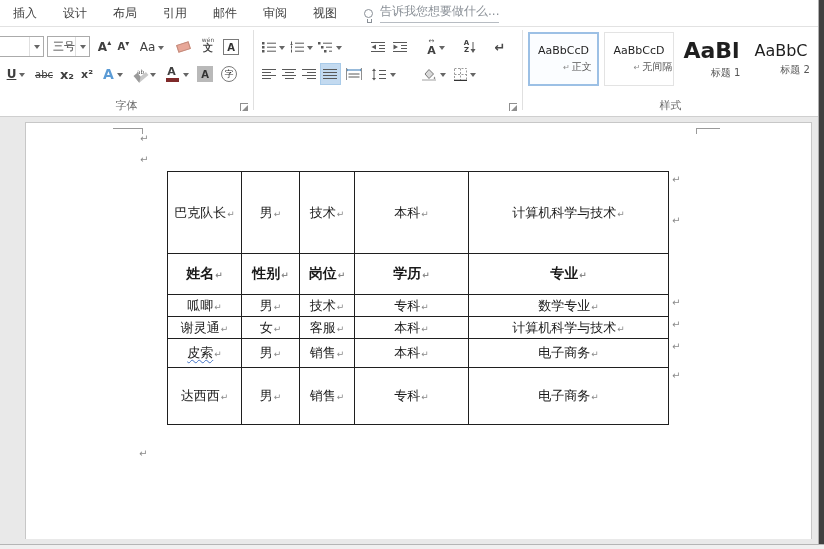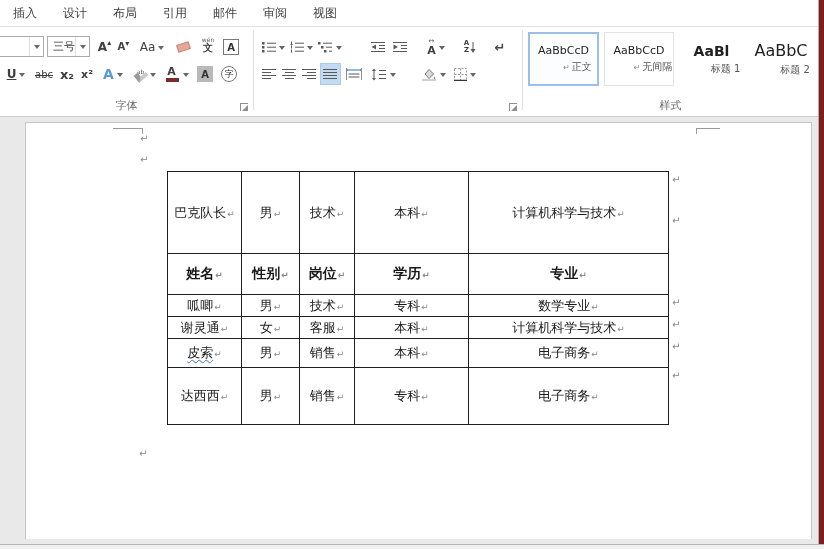"插入" .app { background: #7f1d1d -> #404040 }
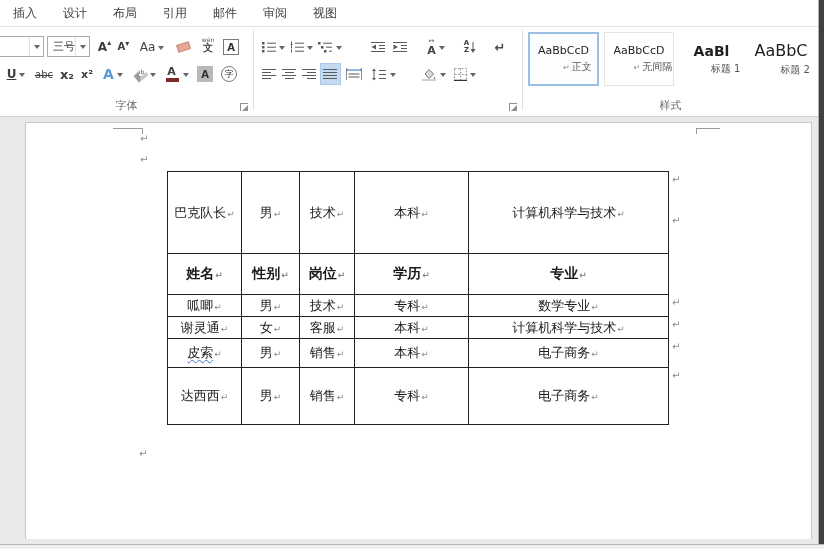"告诉我您想要做什么..." div.tellme { html: none -> <div> <span></span> <span>告诉我您想要做什么...</span> </div> }
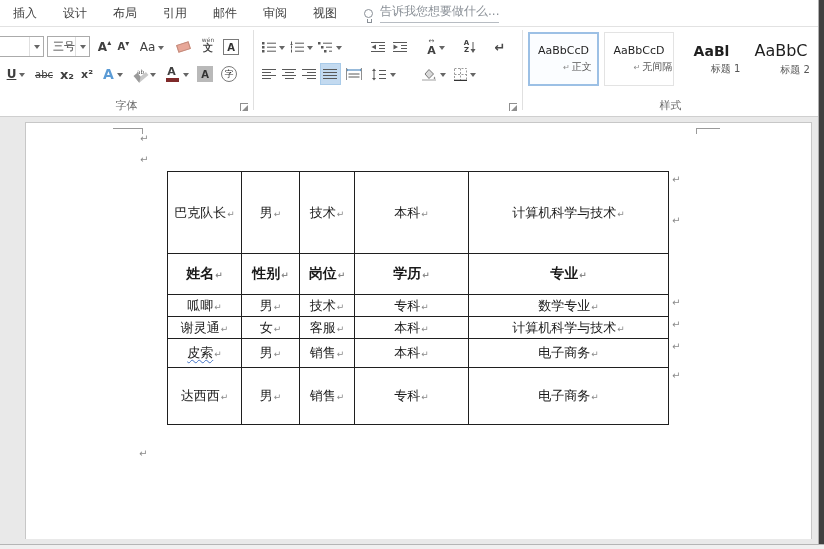"AaBl" .sc-preview.h1 { font-size: 14px -> 22px }
